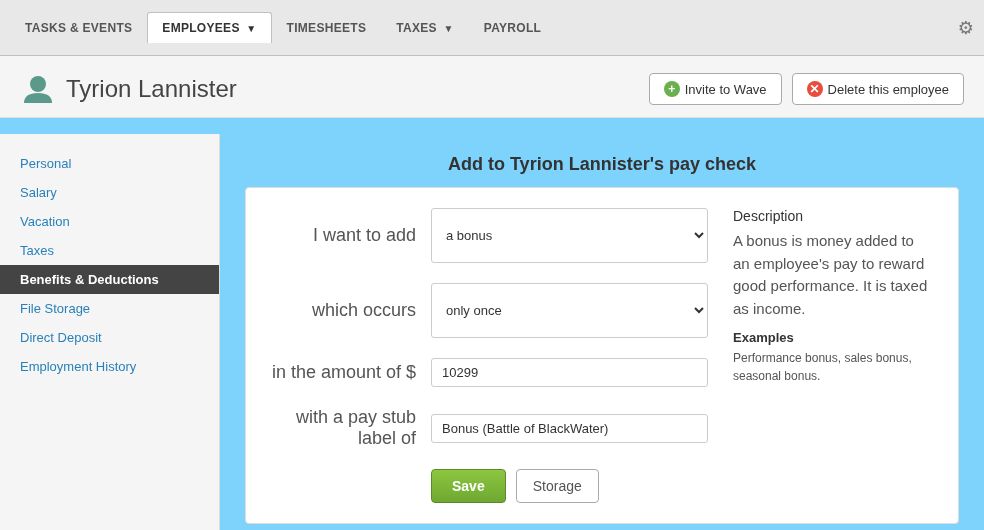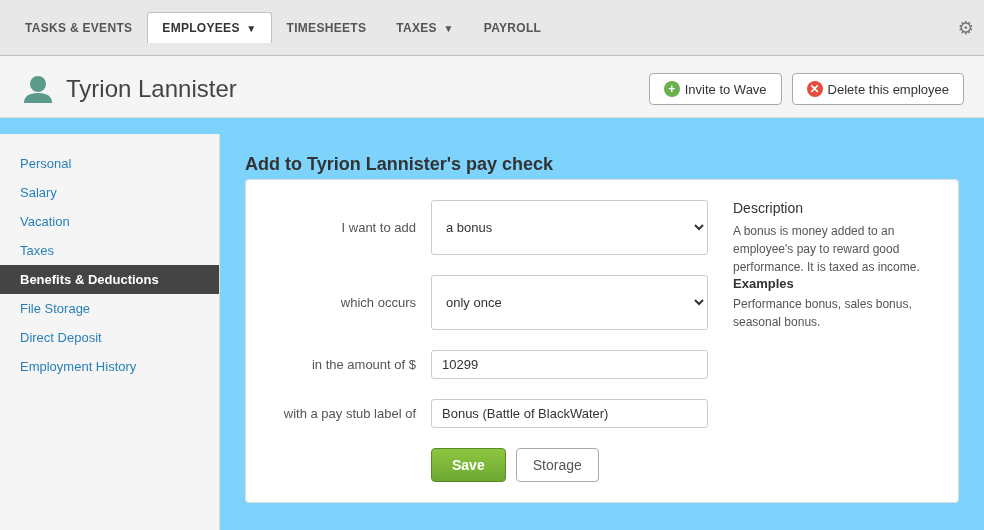"Add to Tyrion Lannister's pay" .content-title { margin-bottom: 4px -> 12px; text-align: none -> center }
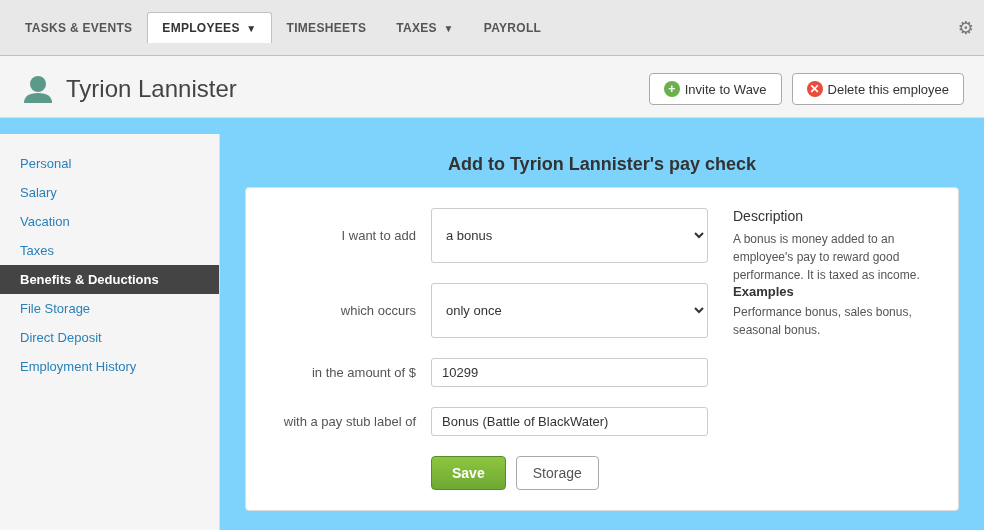"I want to add" .form-label { font-size: 13px -> 18px }
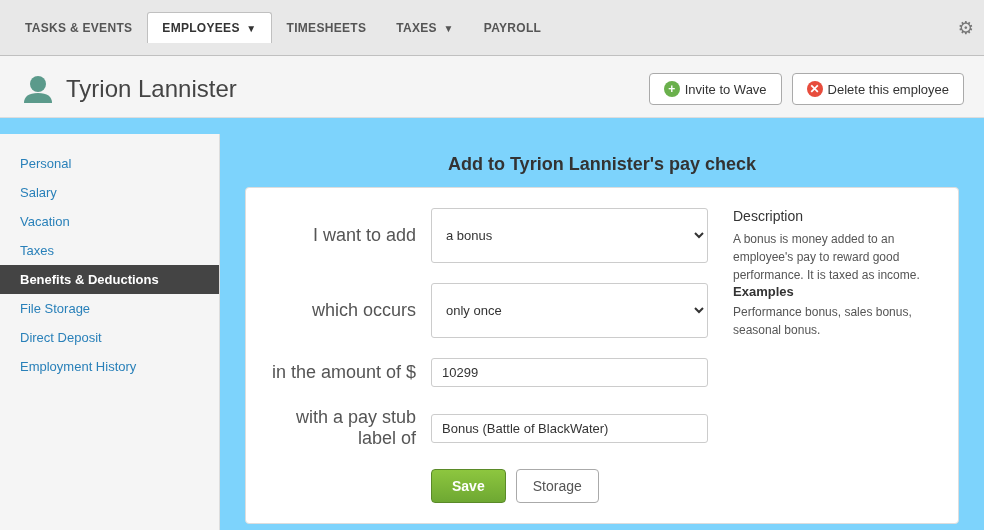"A bonus is money added" .desc-text { font-size: 12px -> 15px; margin-bottom: 0 -> 10px }
